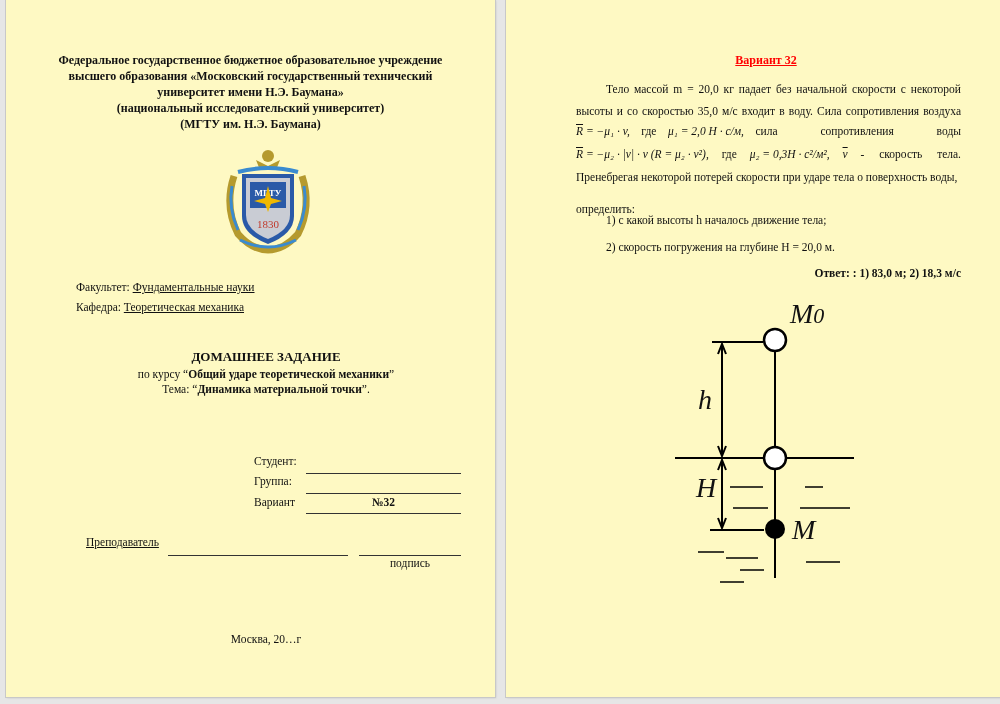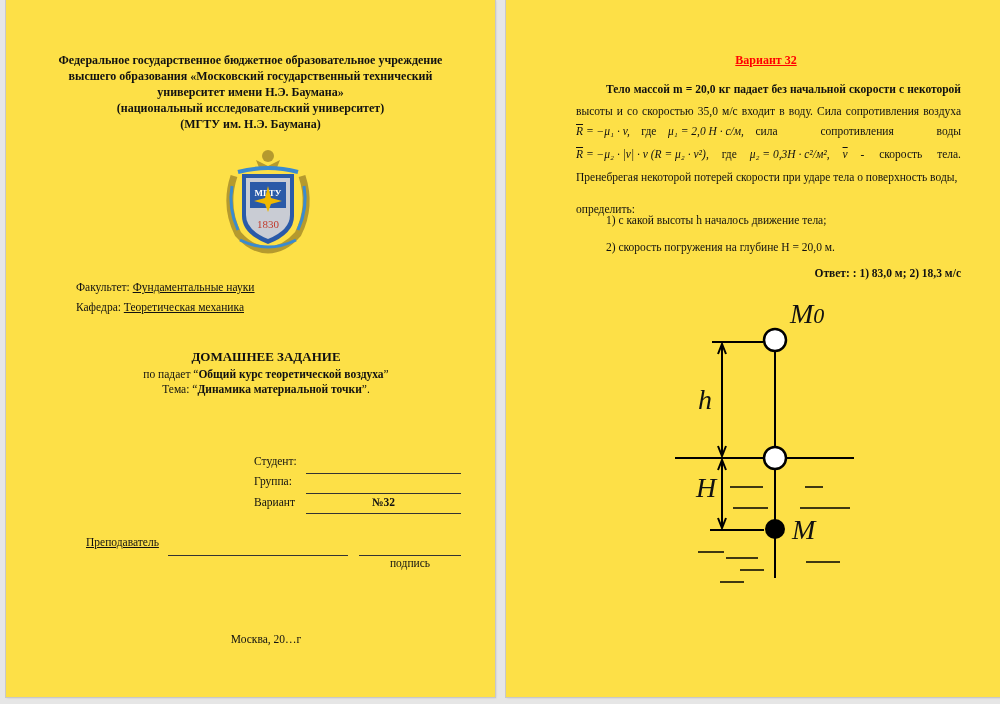"Федеральное государственное бюджетное" .page { background: #fde047 -> #fef9c3 }
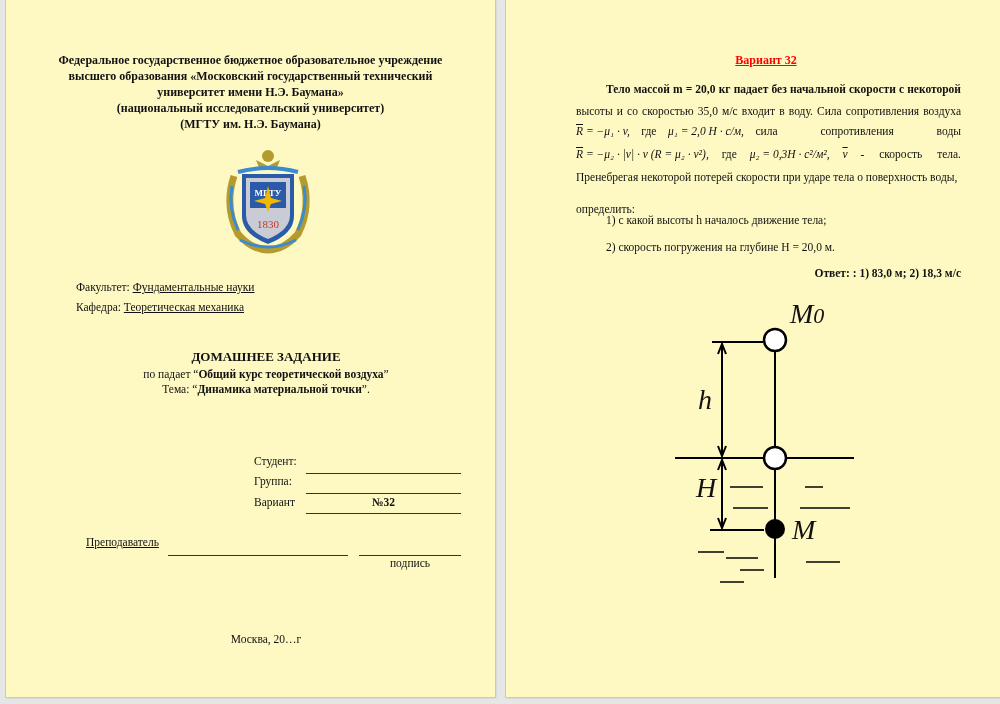"Тело массой m = 20,0" span { font-weight: bold -> none }
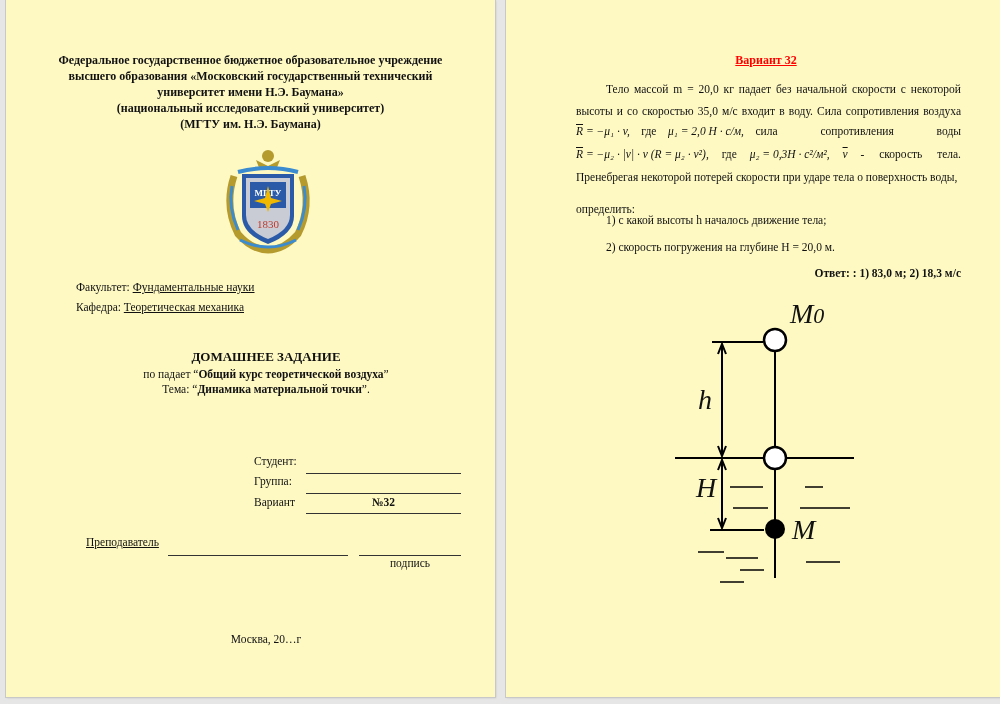"по падает “" span { text: падает -> курсу }
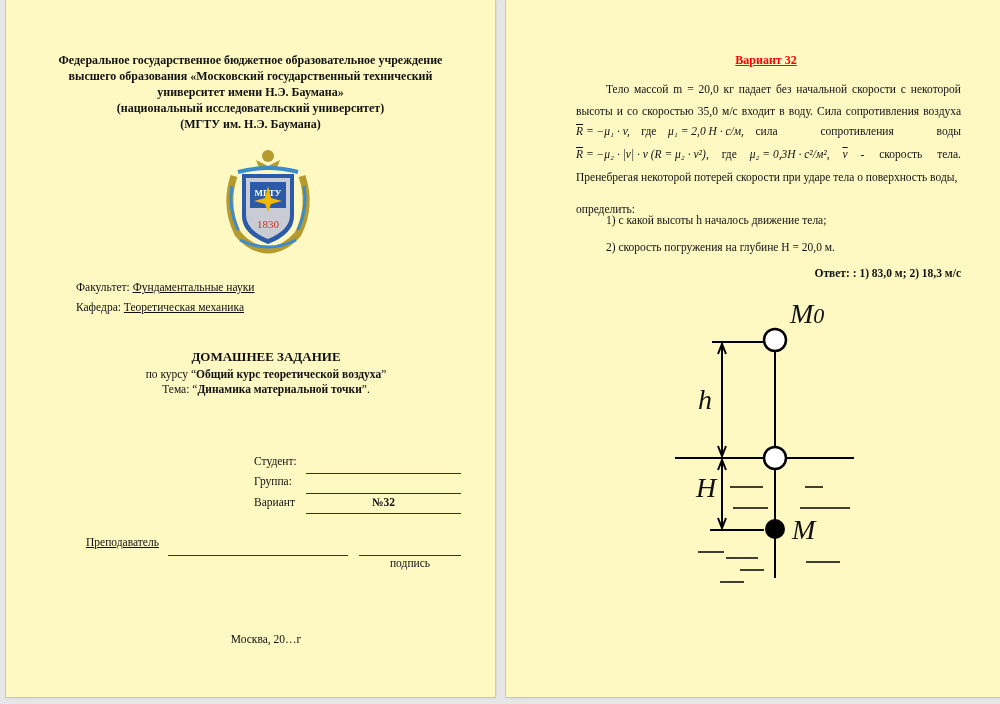"Общий курс теоретической воздуха" b { text: курс теоретической воздуха -> ударе теоретической механики }
